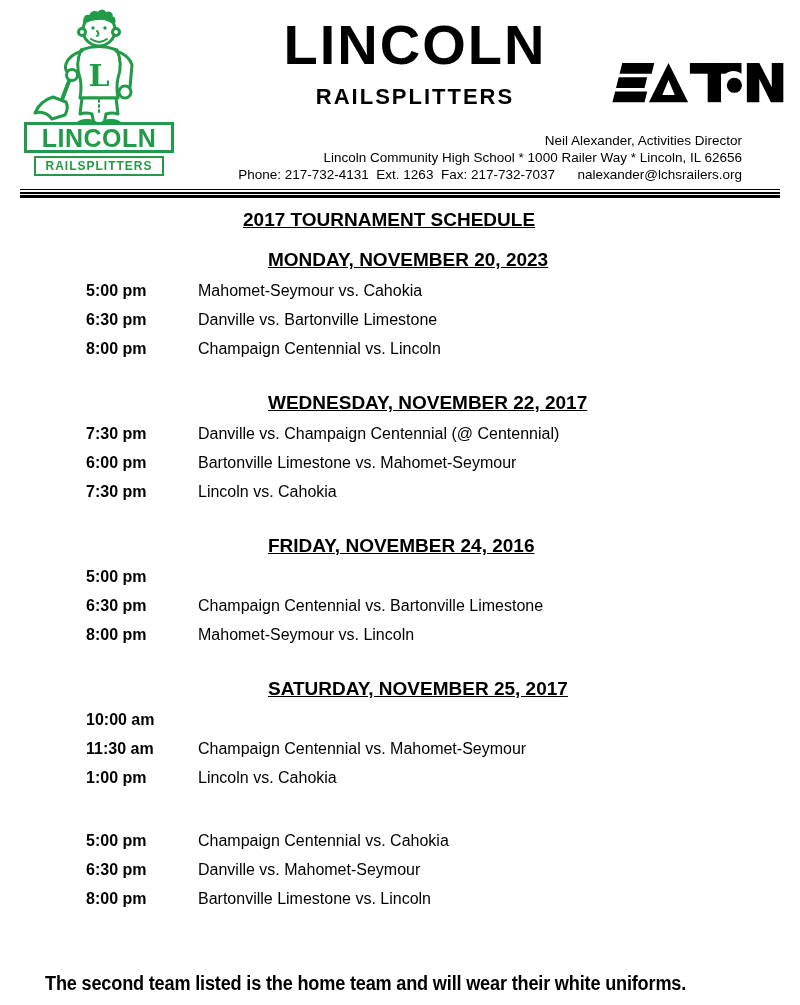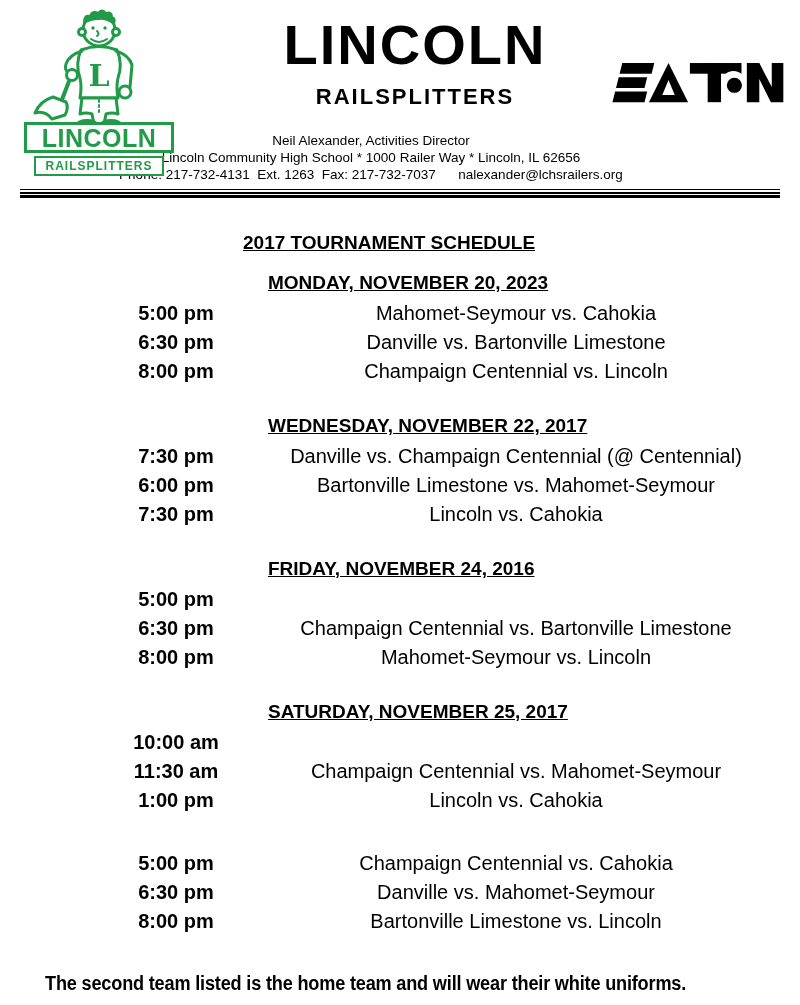"Neil Alexander, Activities Director" .contact { text-align: center -> right }
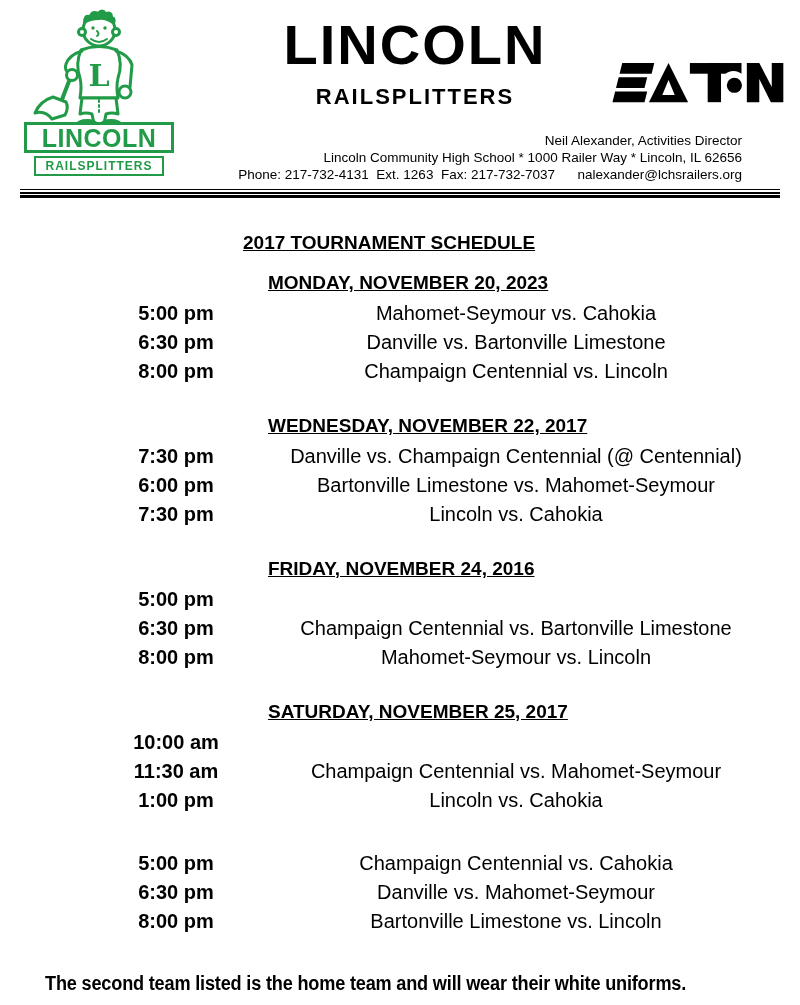"2017 TOURNAMENT SCHEDULE" .schedule-title-wrap { margin: 27px 0 0 243px -> 4px 0 0 243px }
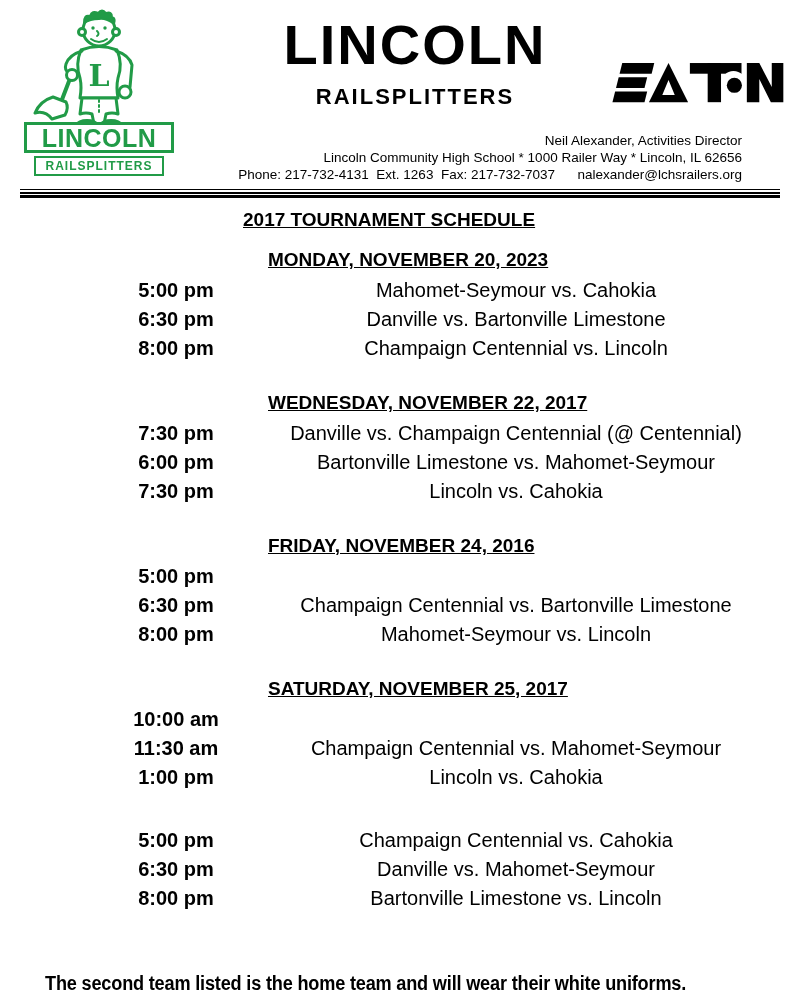"5:00 pm" .game-row { font-size: 20px -> 16px; margin-left: 120px -> 86px; text-align: center -> none }
